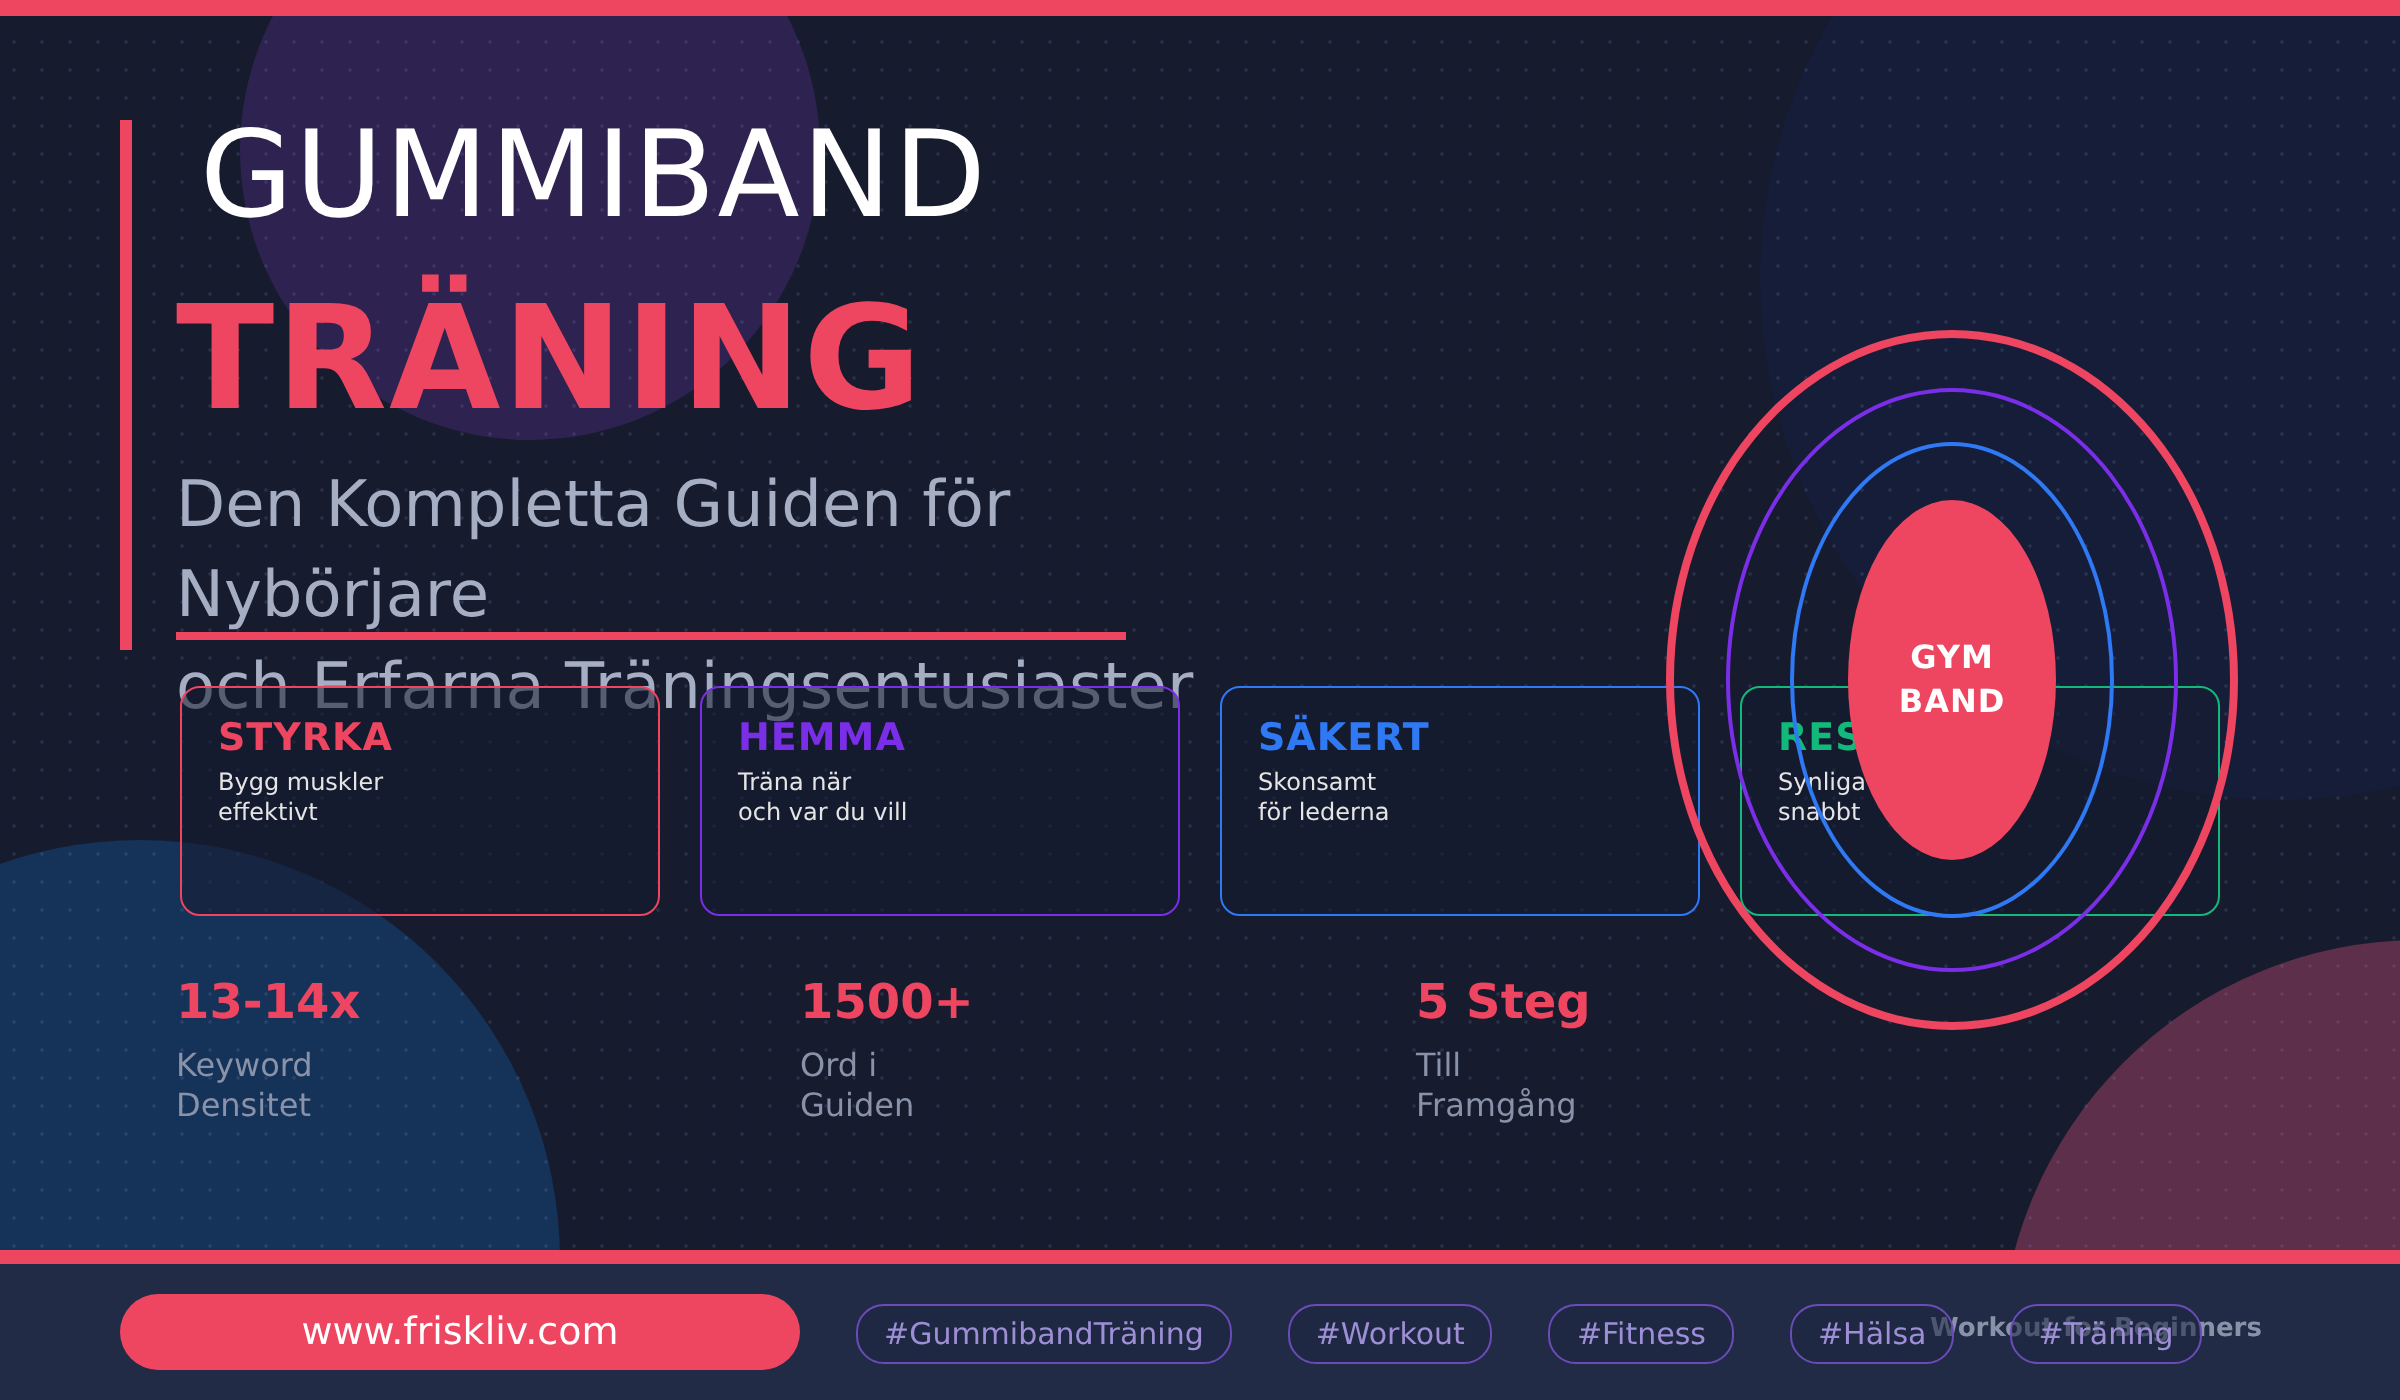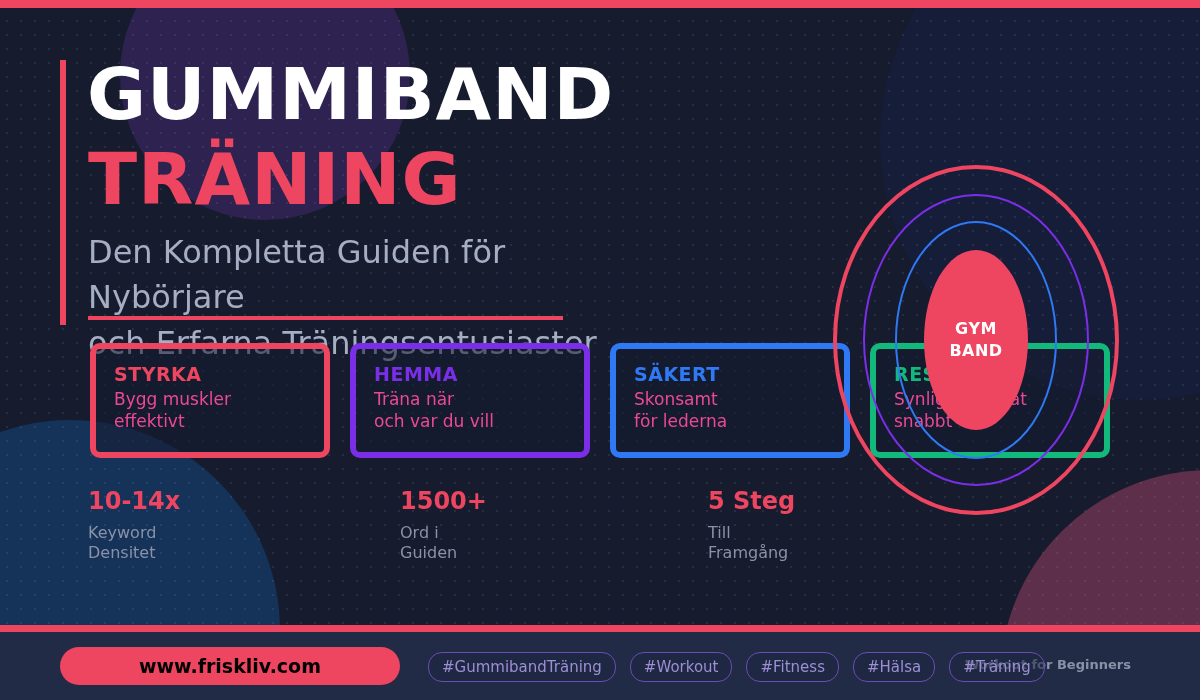"GUMMIBAND" .title-main { font-size: 72px -> 60px; font-weight: bold -> normal; left: 87px -> 100px }
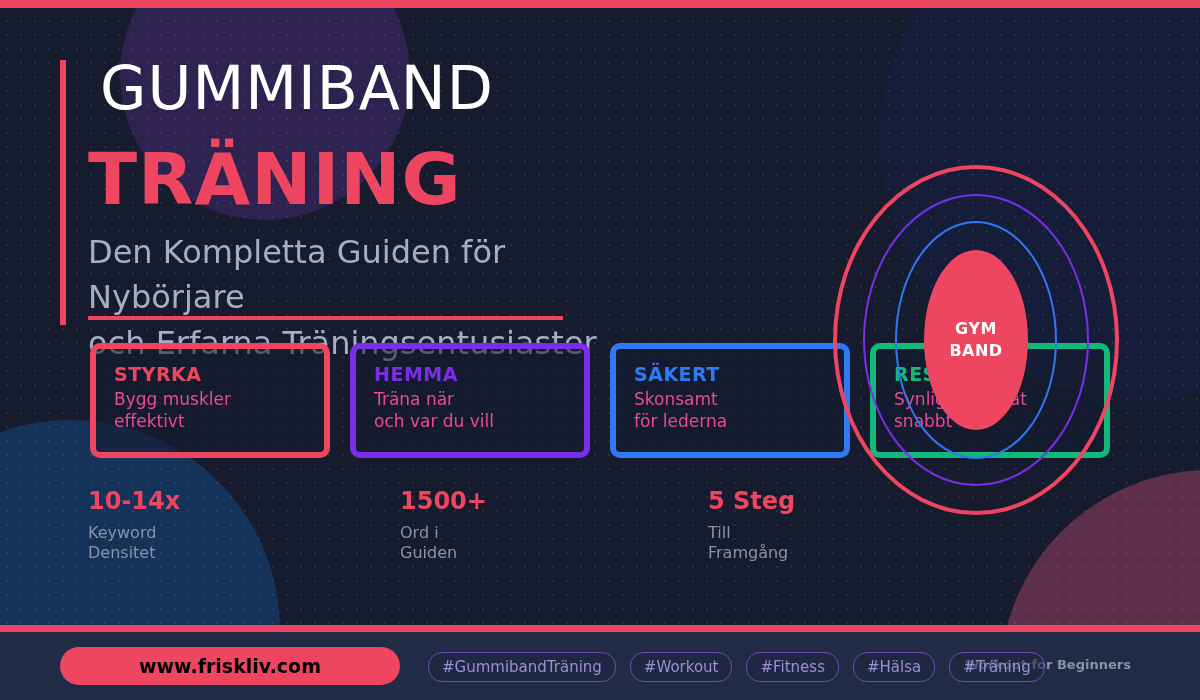"STYRKA" .card { border: 6px solid #fef9c3 -> 1px solid #fef9c3 }
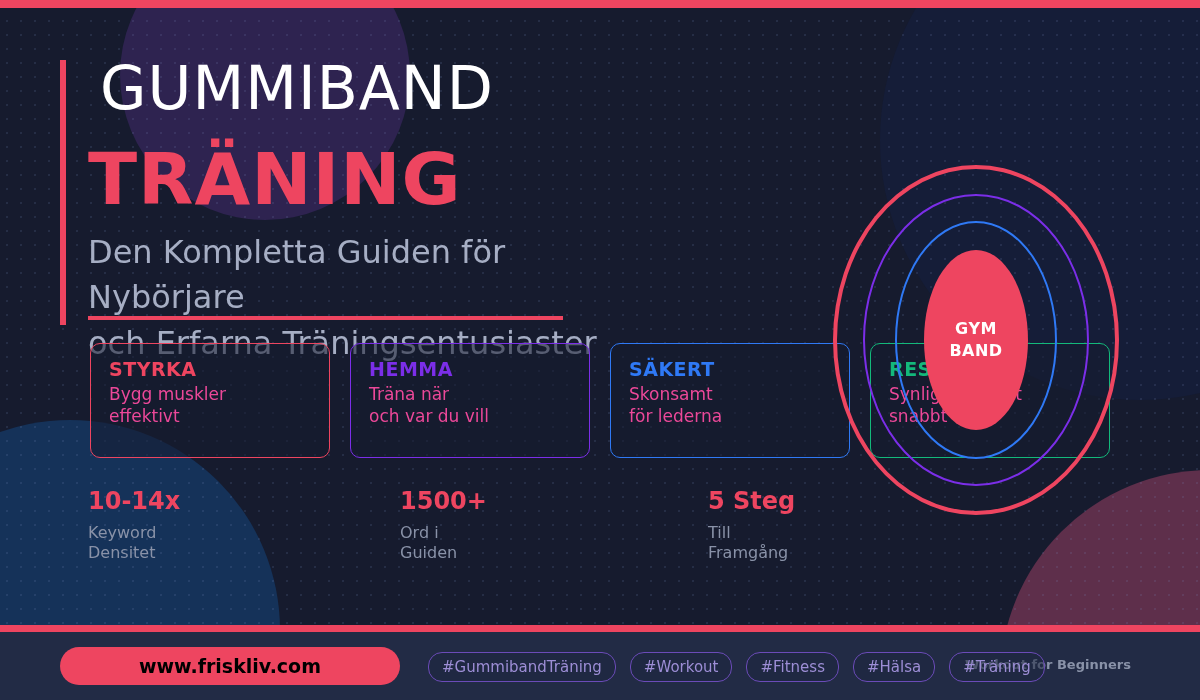"Bygg muskler" .card-desc { color: #ec4899 -> #e5e5e5; font-size: 17px -> 12px }
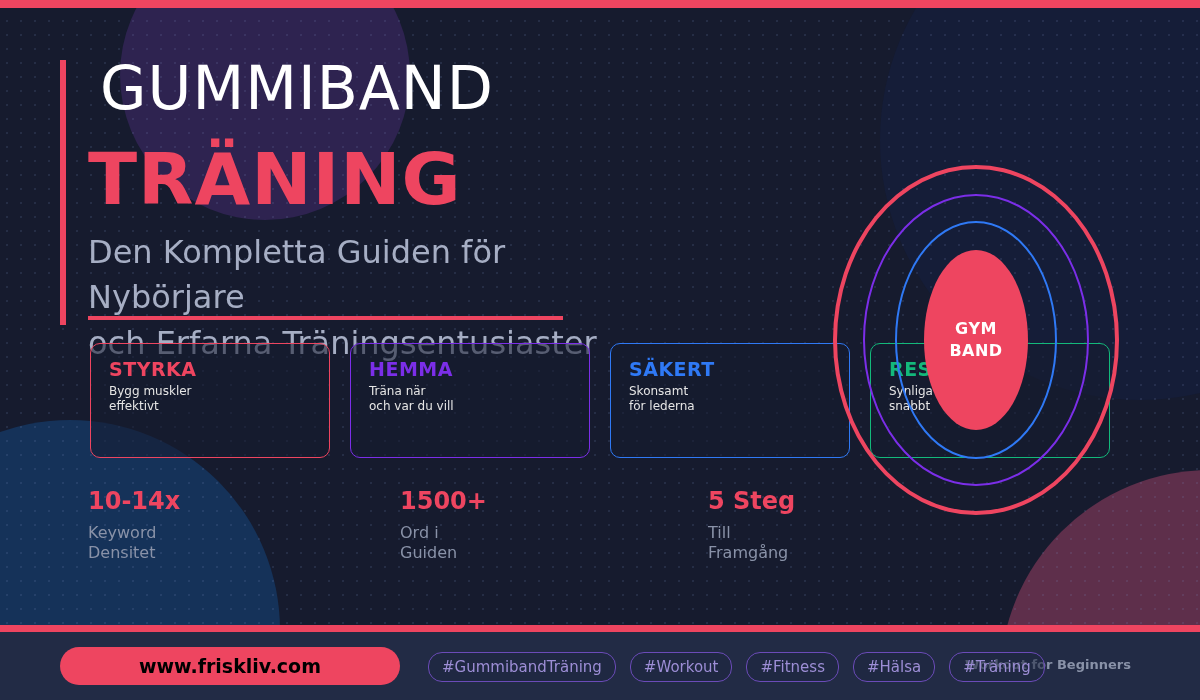"10-14x" div.stat-value { text: 10-14x -> 13-14x }
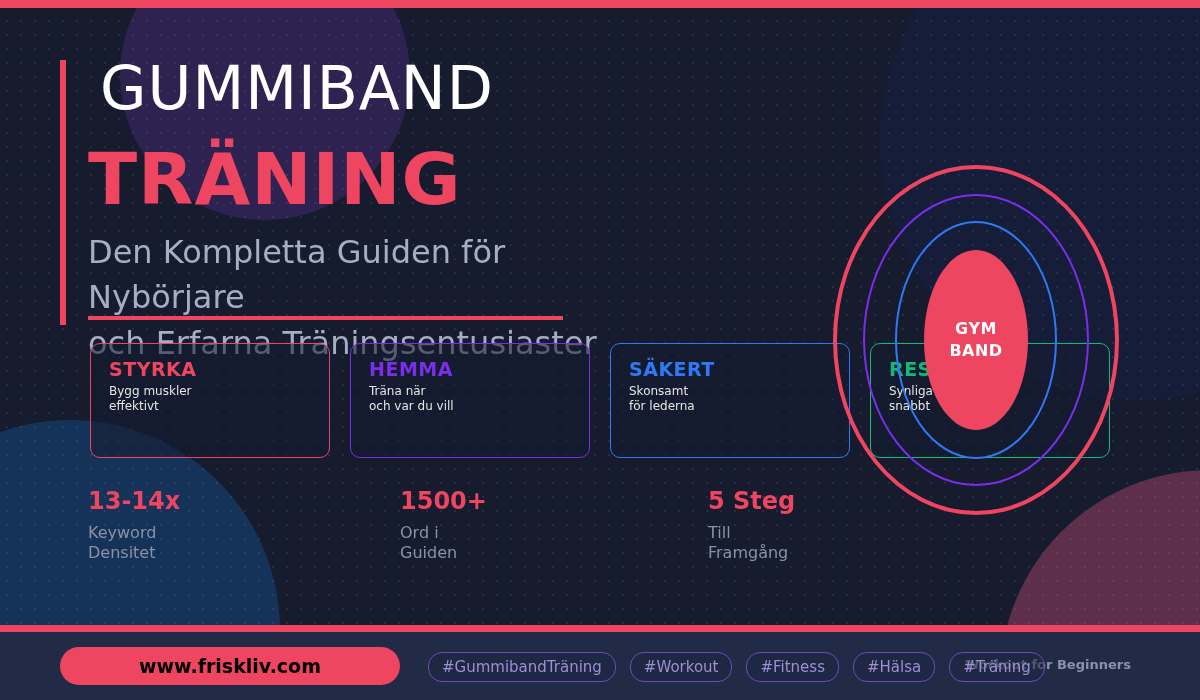"www.friskliv.com" .url-pill span { color: #000000 -> #ffffff; font-weight: bold -> normal }
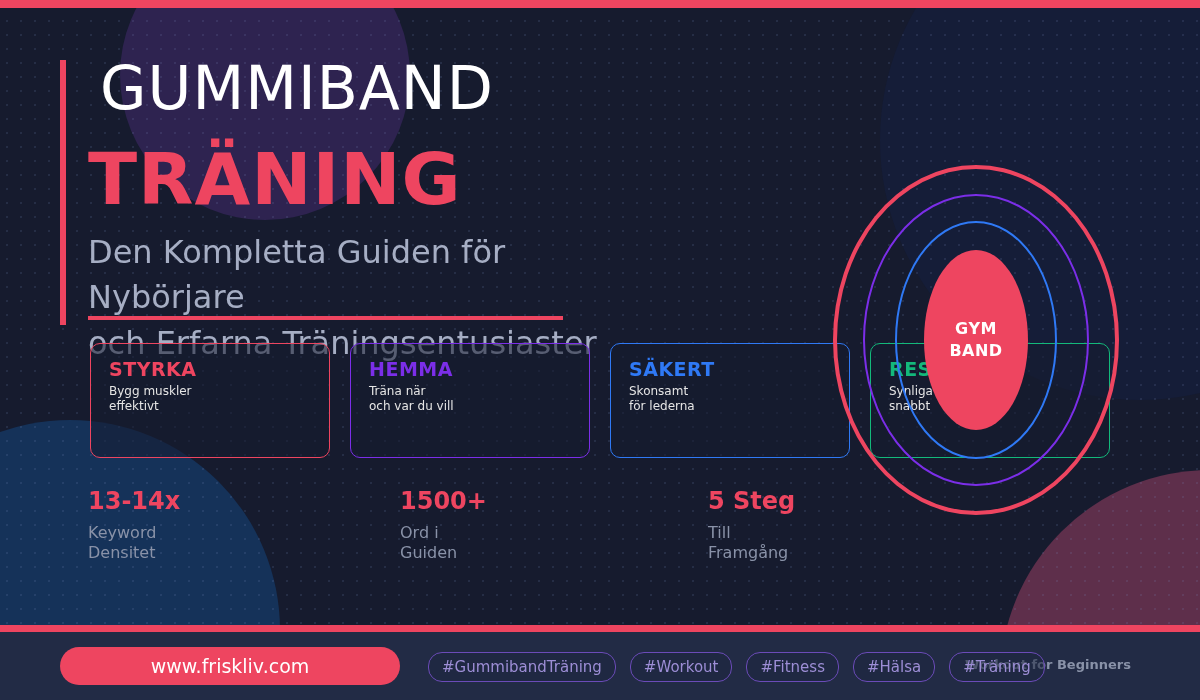"#GummibandTräning" .tags { gap: 14px -> 28px }
